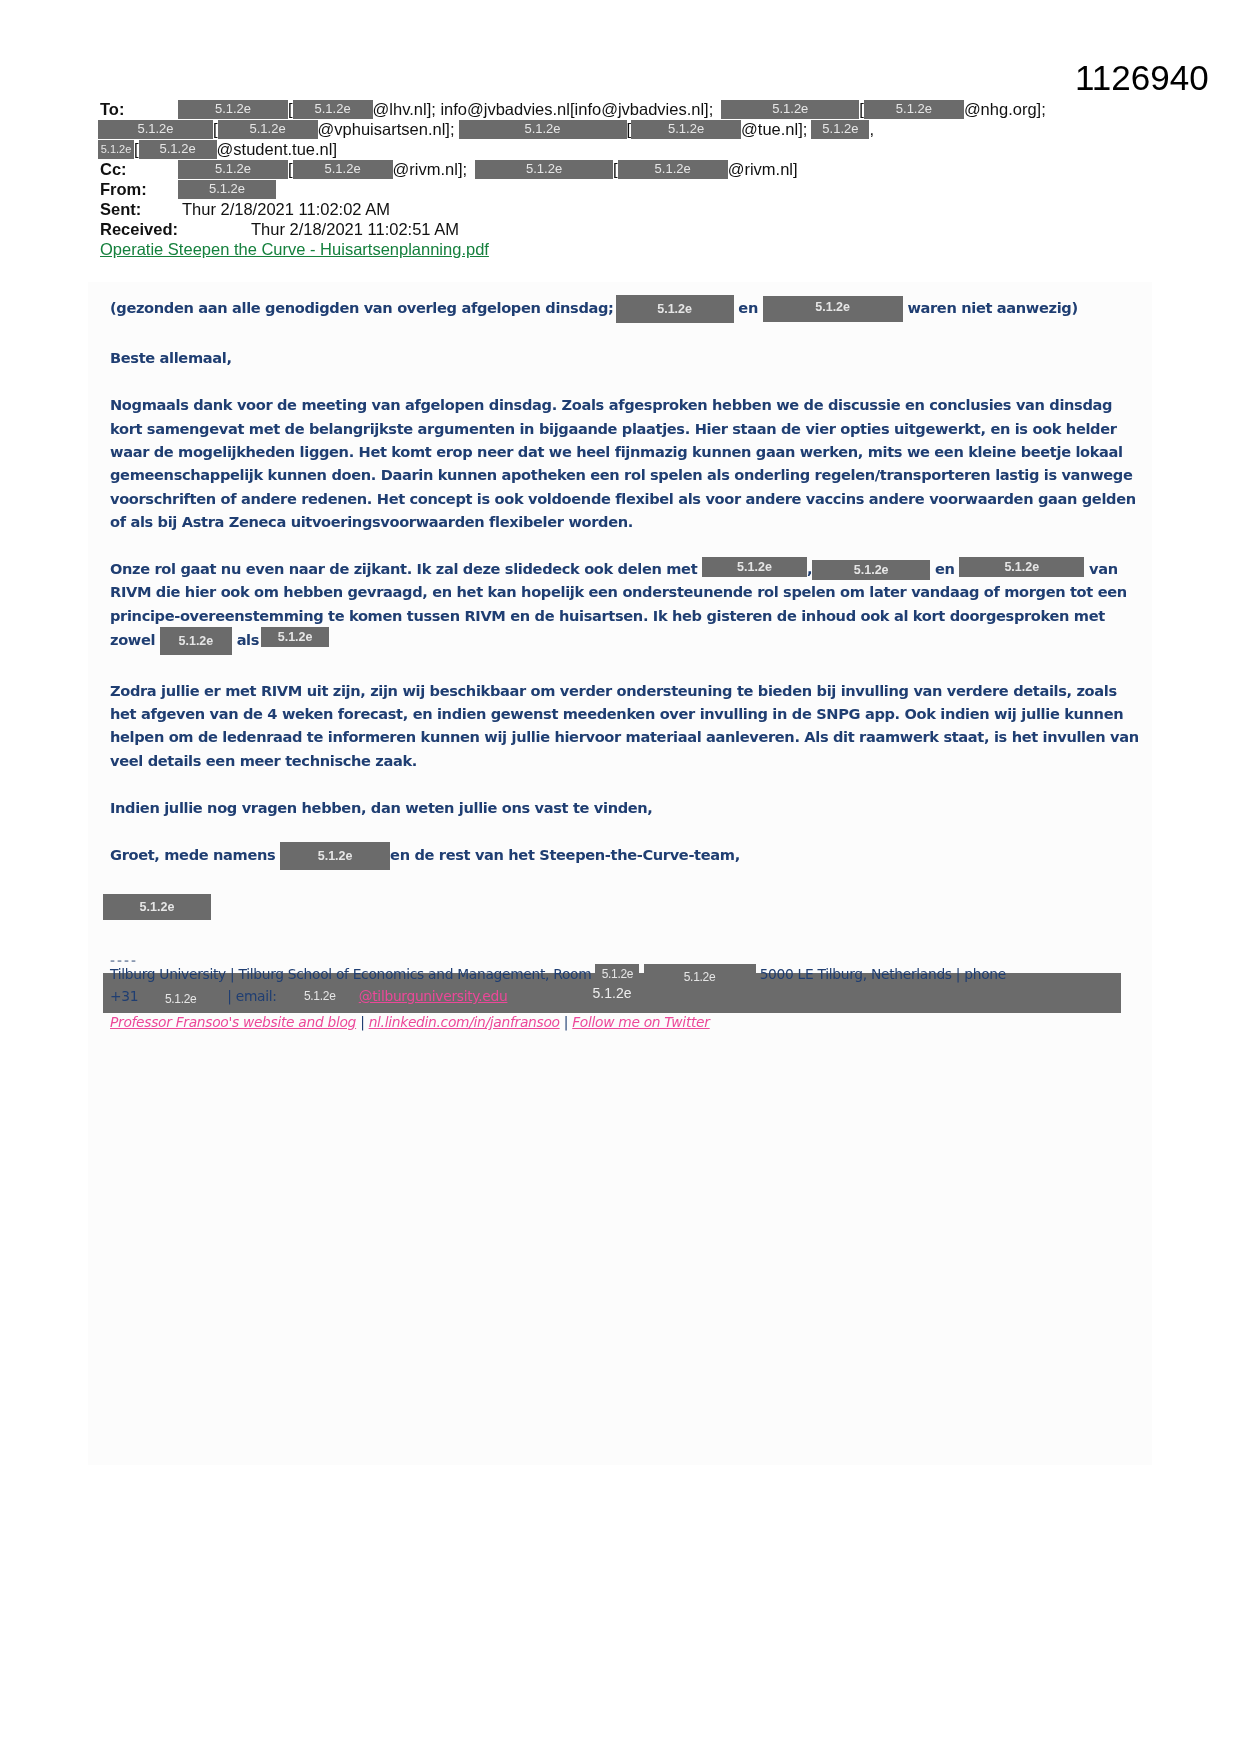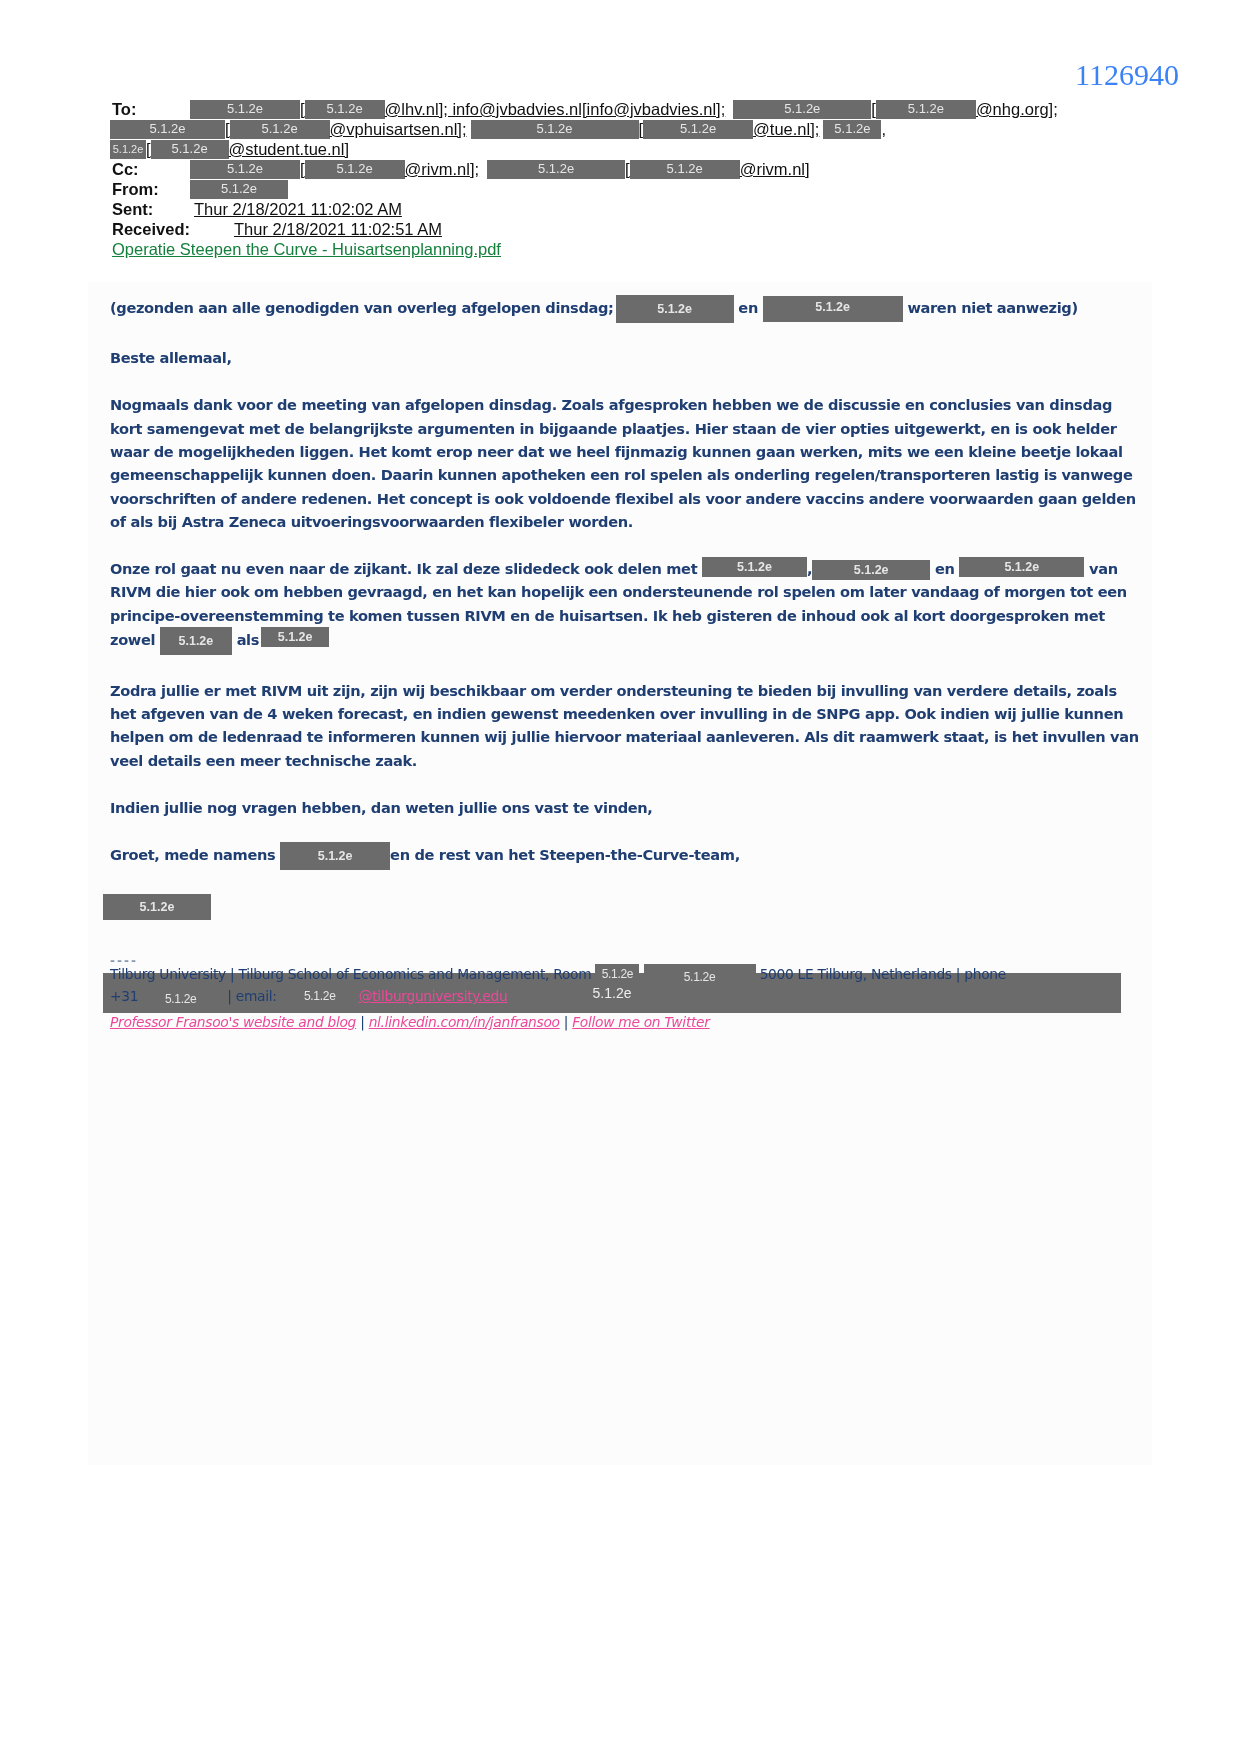"1126940" .docnum { color: #3b82f6 -> #000000; font-family: Liberation Serif, serif -> Liberation Sans, sans-serif; font-size: 30px -> 35px }
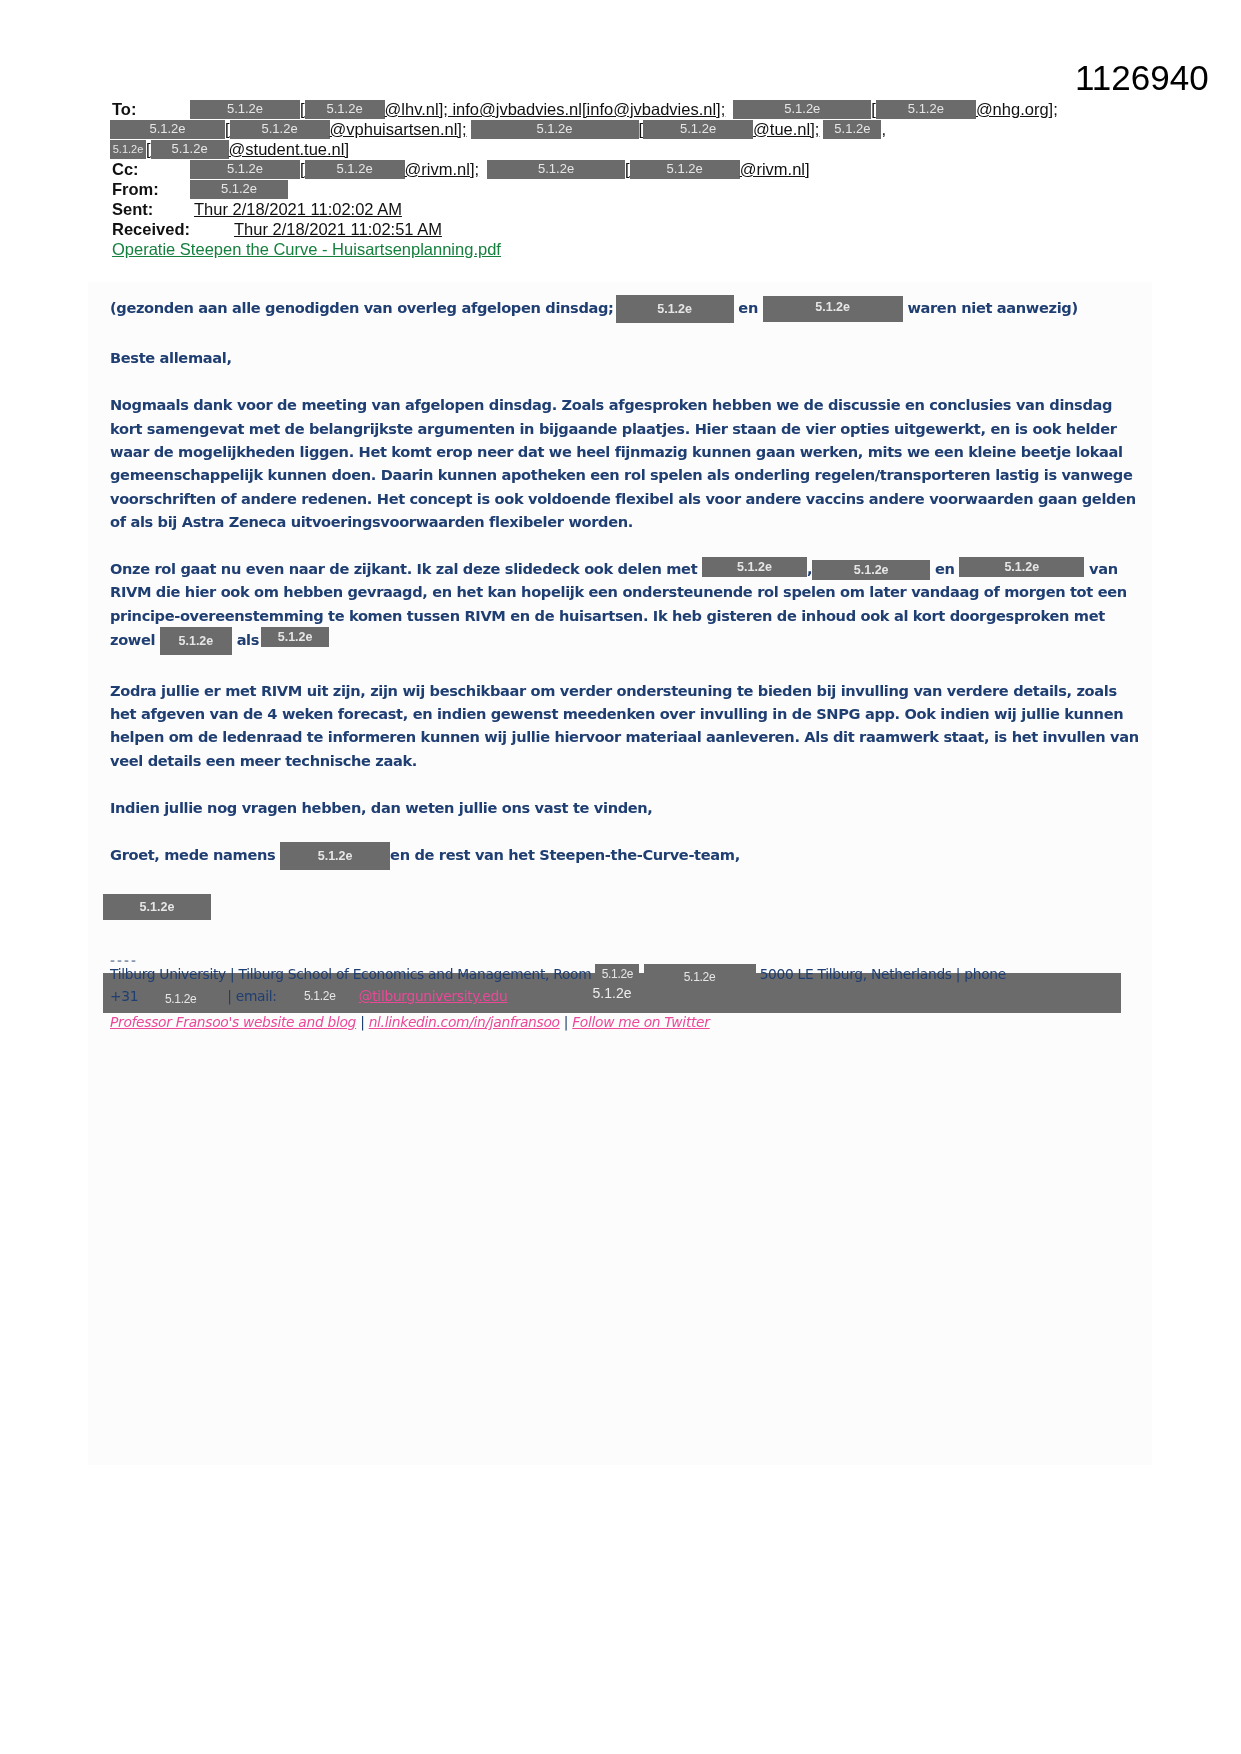"To: 5.1.2e [ 5.1.2e @lhv.nl];" .hdr { left: 112px -> 100px; text-decoration: underline -> none }
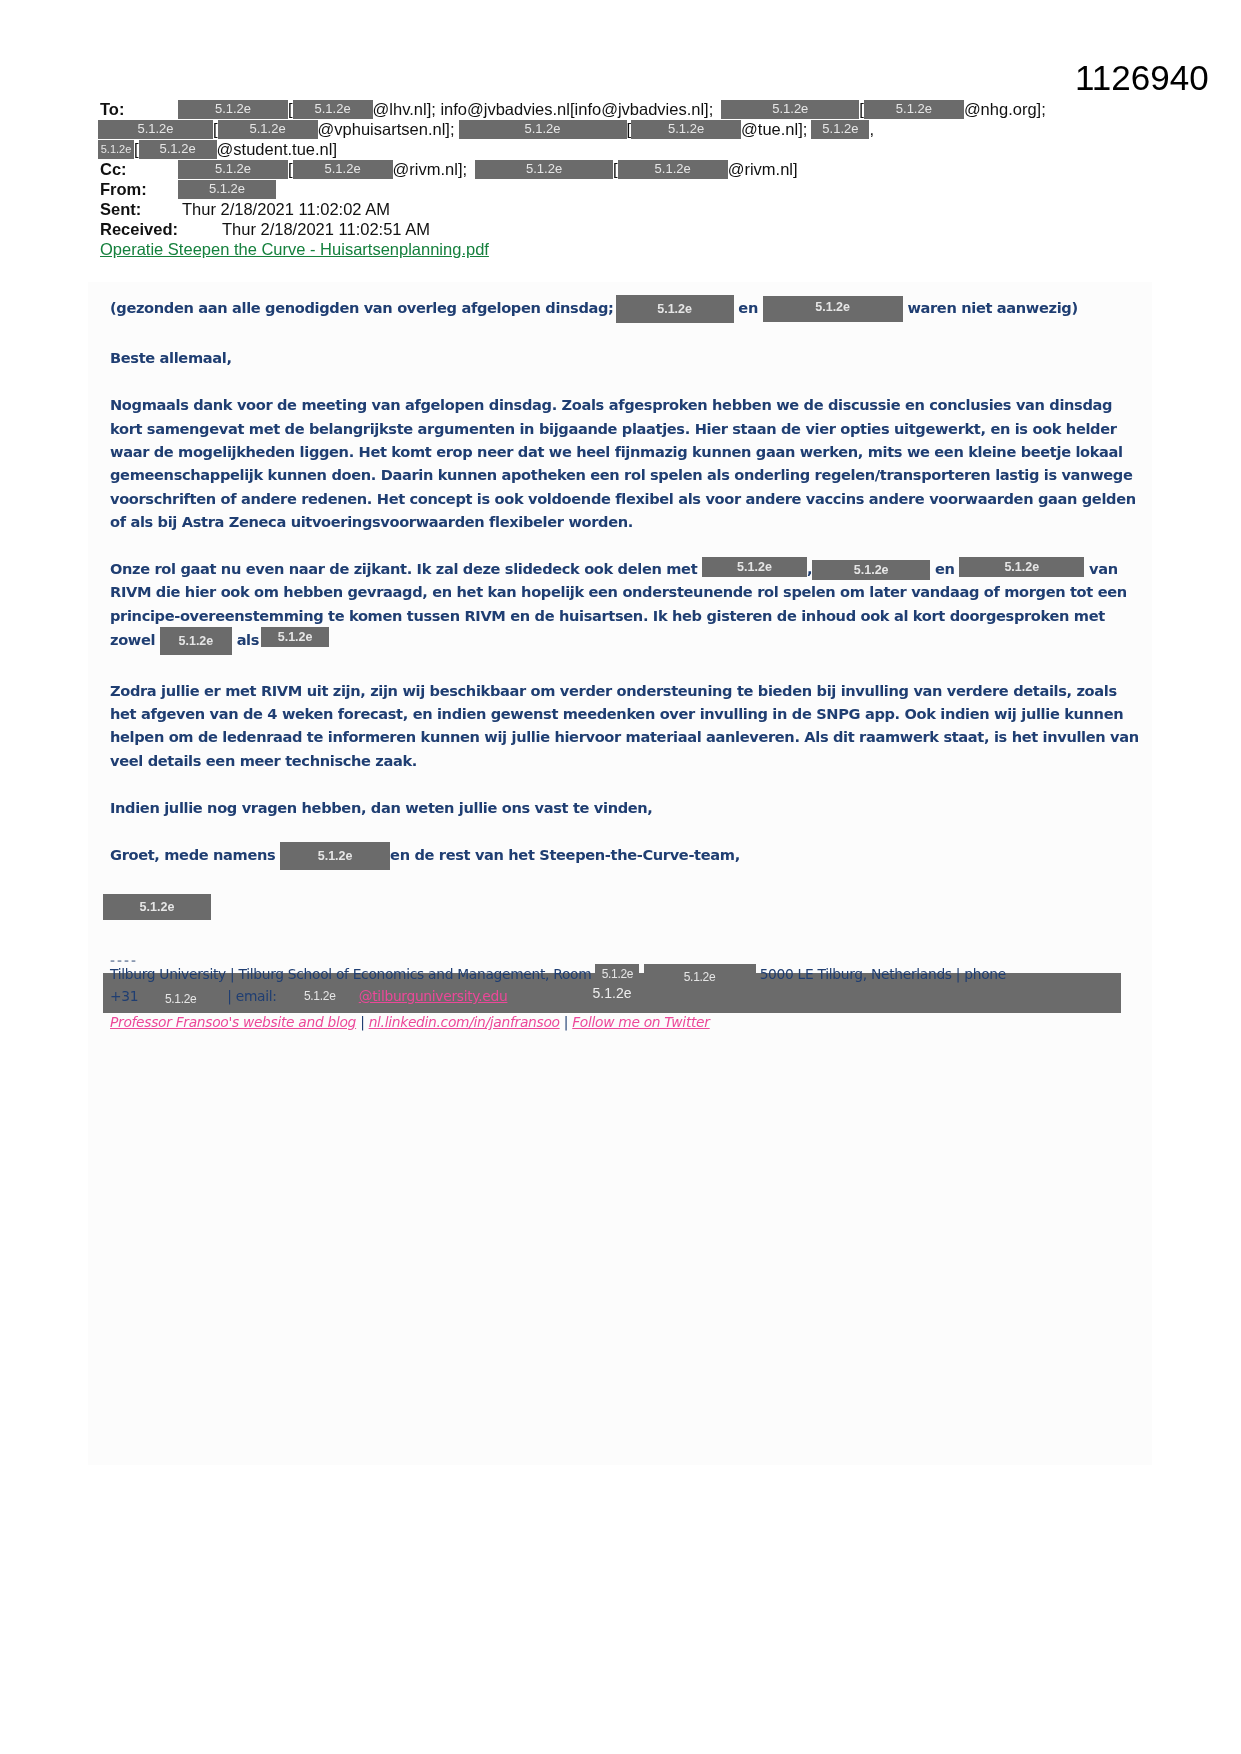"Thur 2/18/2021 11:02:51 AM" span { margin-left: 40px -> 69px }
